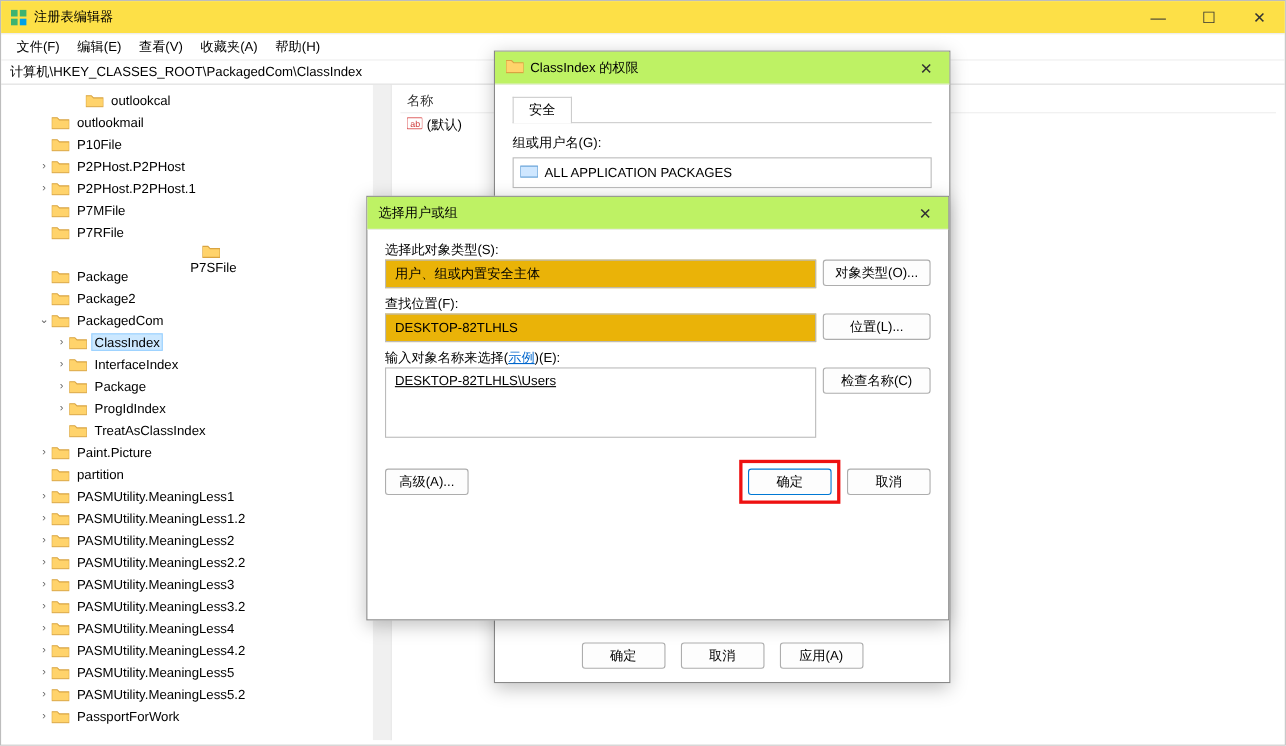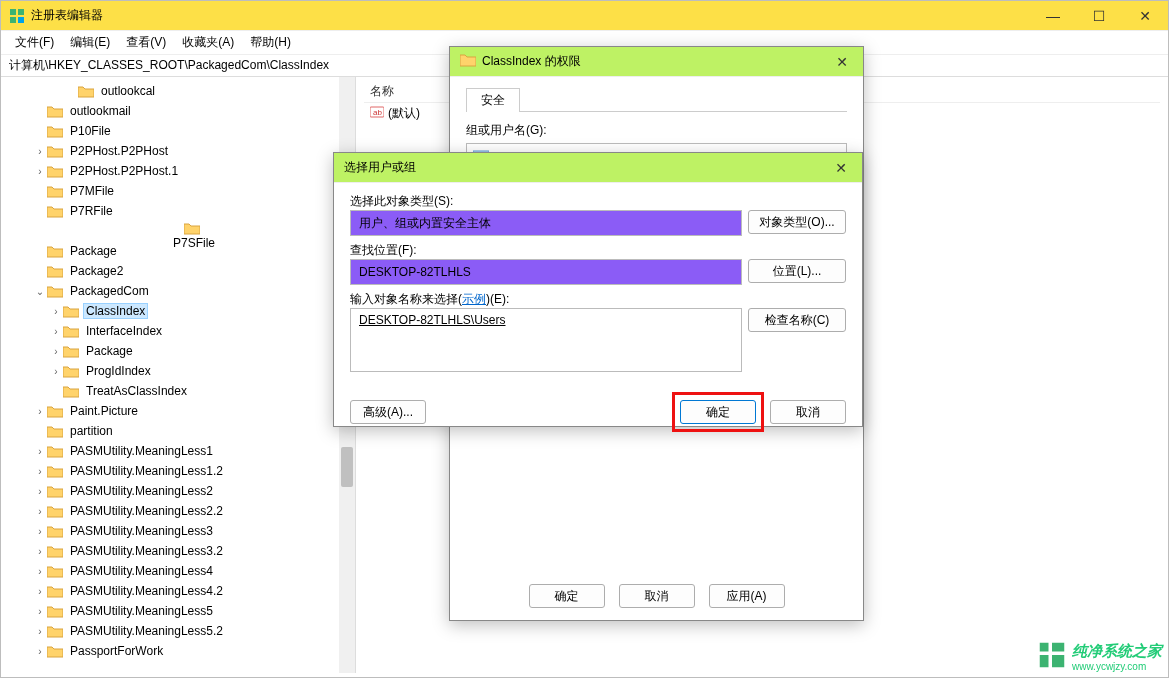"选择用户或组" #select-dialog { height: 275px -> 386px; top: 151px -> 177px }
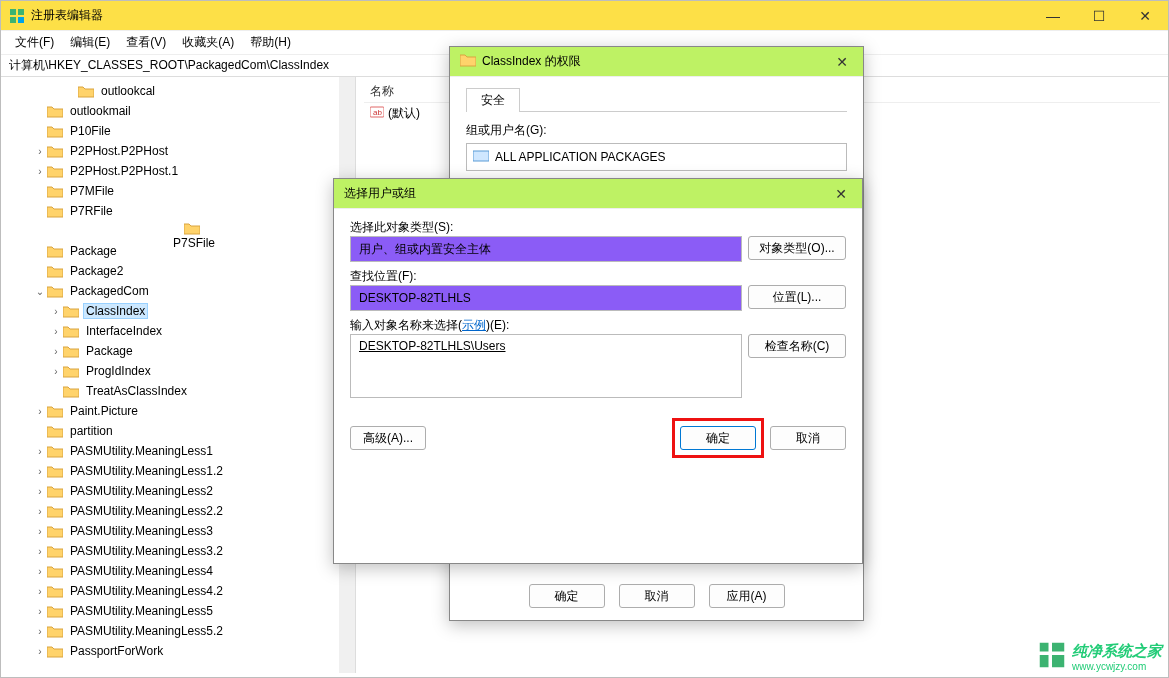"用户、组或内置安全主体" #select-dialog .field { background: #8b5cf6 -> #eab308 }
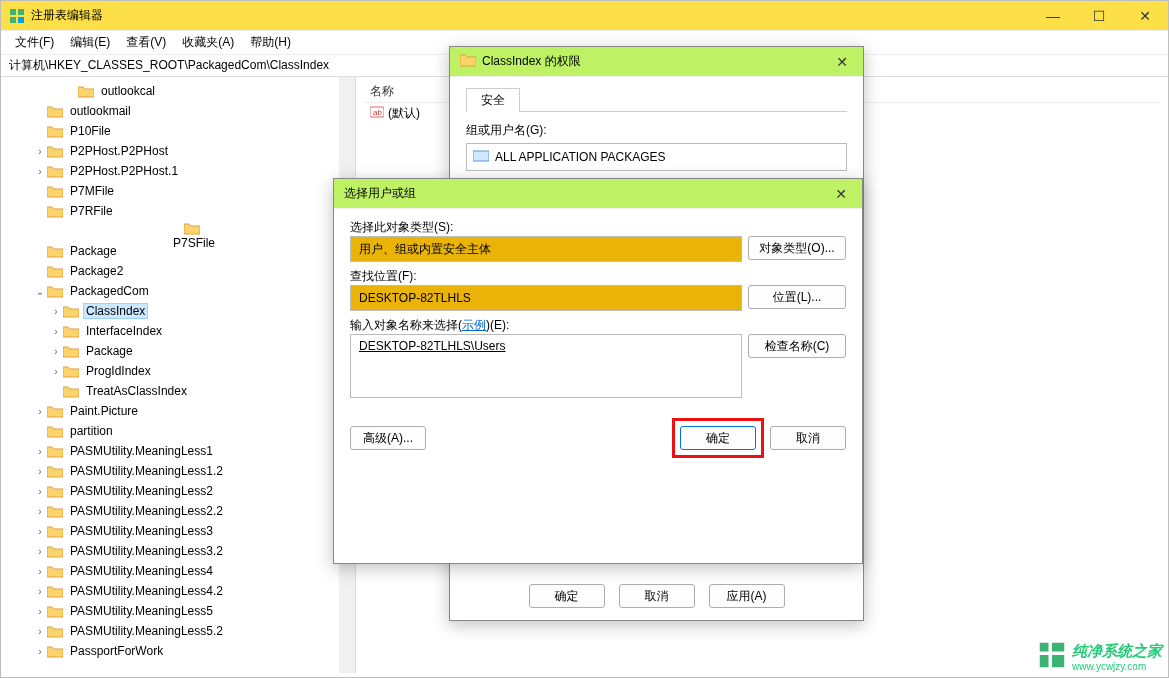"纯净系统之家" div.watermark { html: <div> <span> <svg> <rect></rect> <rect></rect> <rect></rect> <rect></rect> </svg> </span> <div> <div>纯净系统之家</div> <div>www.ycwjzy.com</div> </div> </div> -> none }
